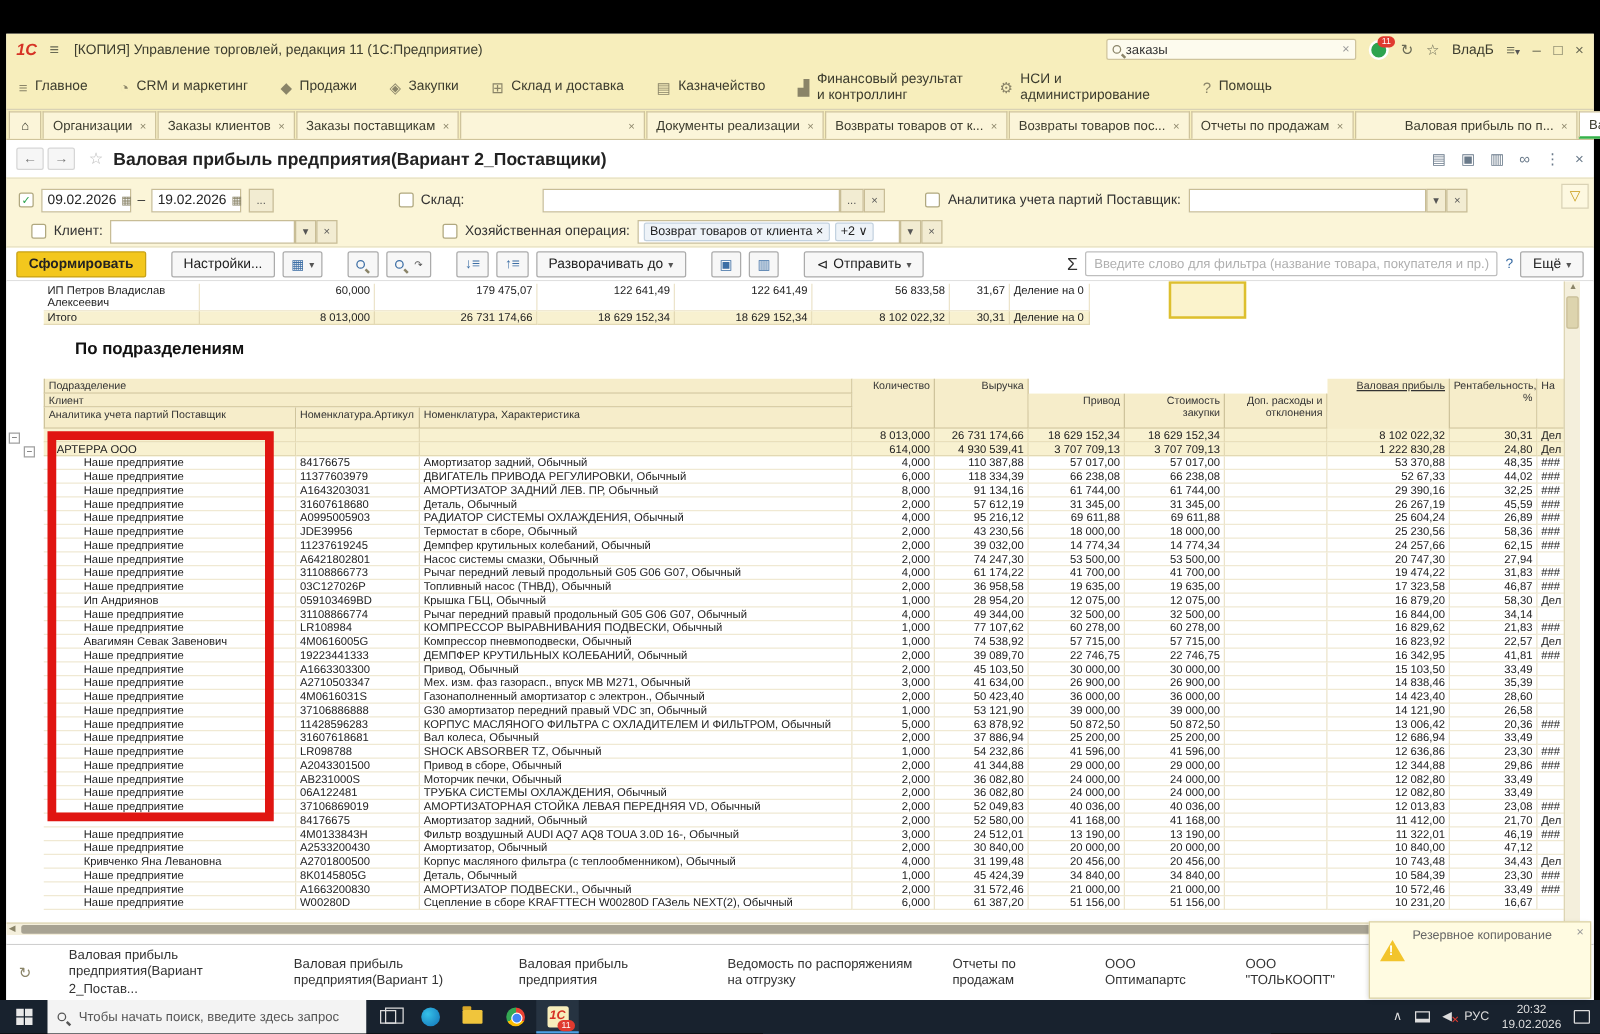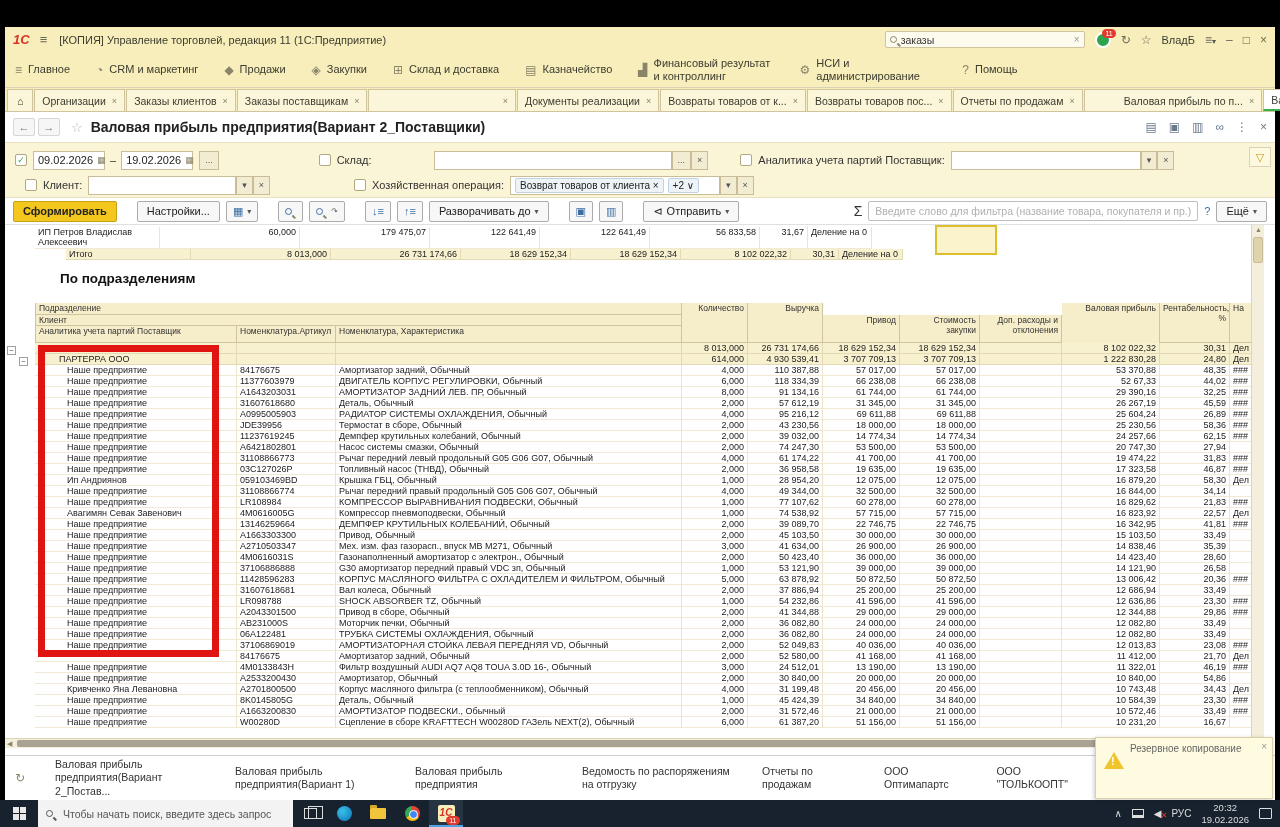"Итого" div.prerow { margin-left: 31px -> none }
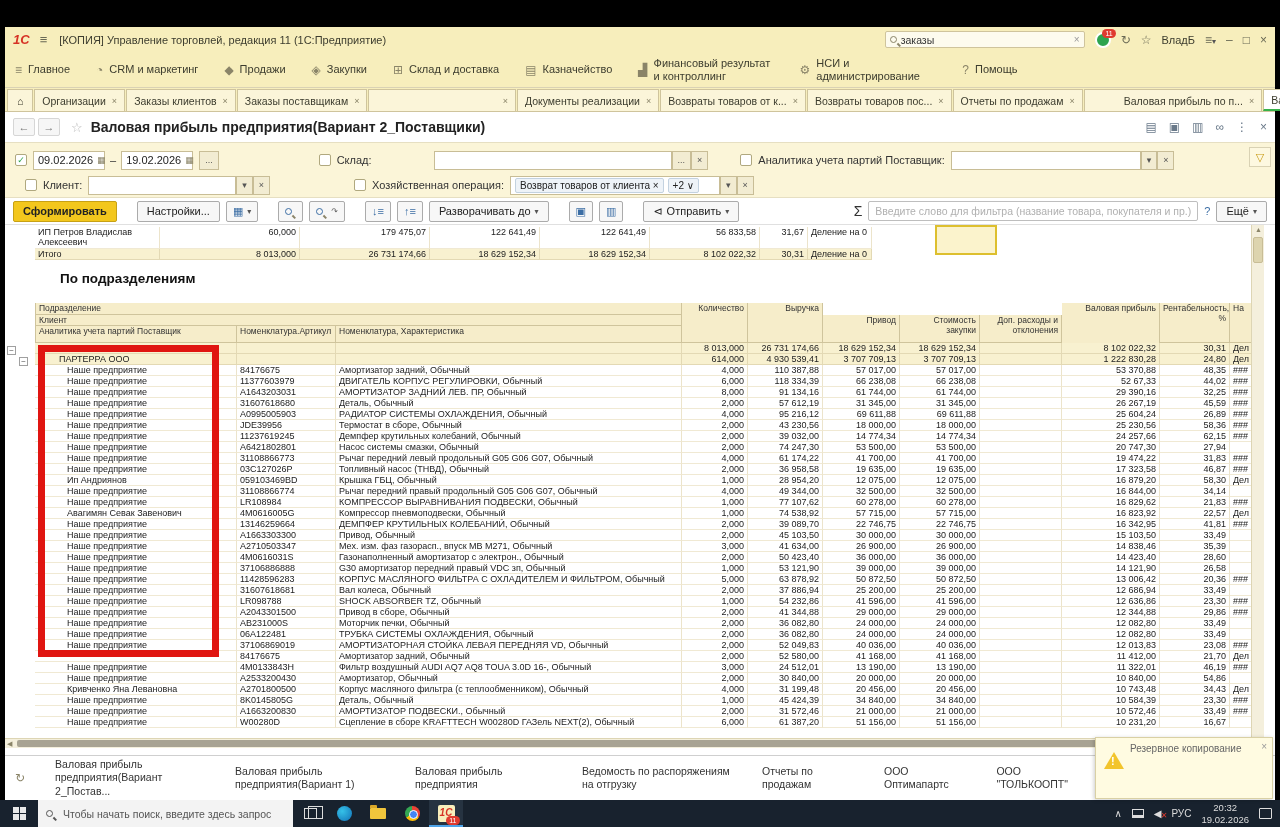"Валовая прибыль" div.hcell { text-decoration: none -> underline }
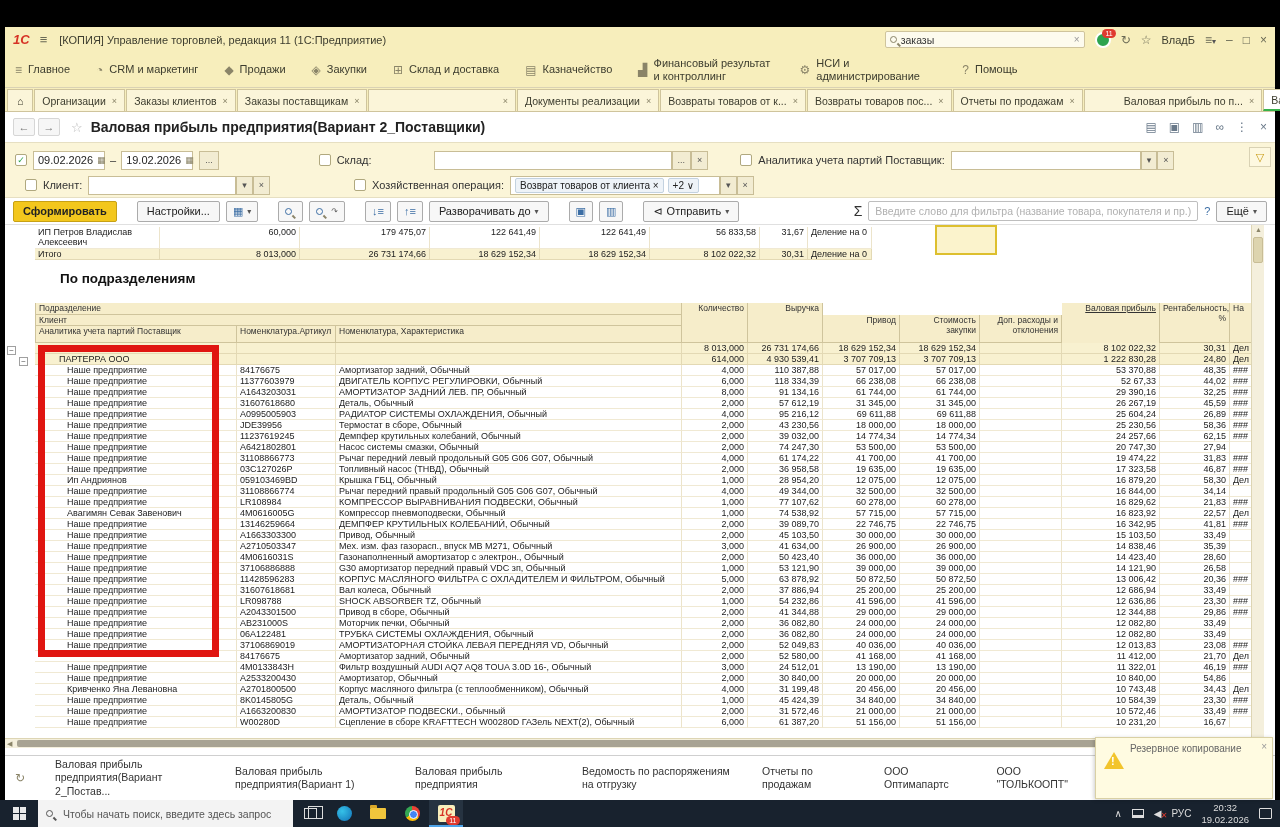"ПАРТЕРРА ООО" .gind { padding-left: 24px -> 4px }
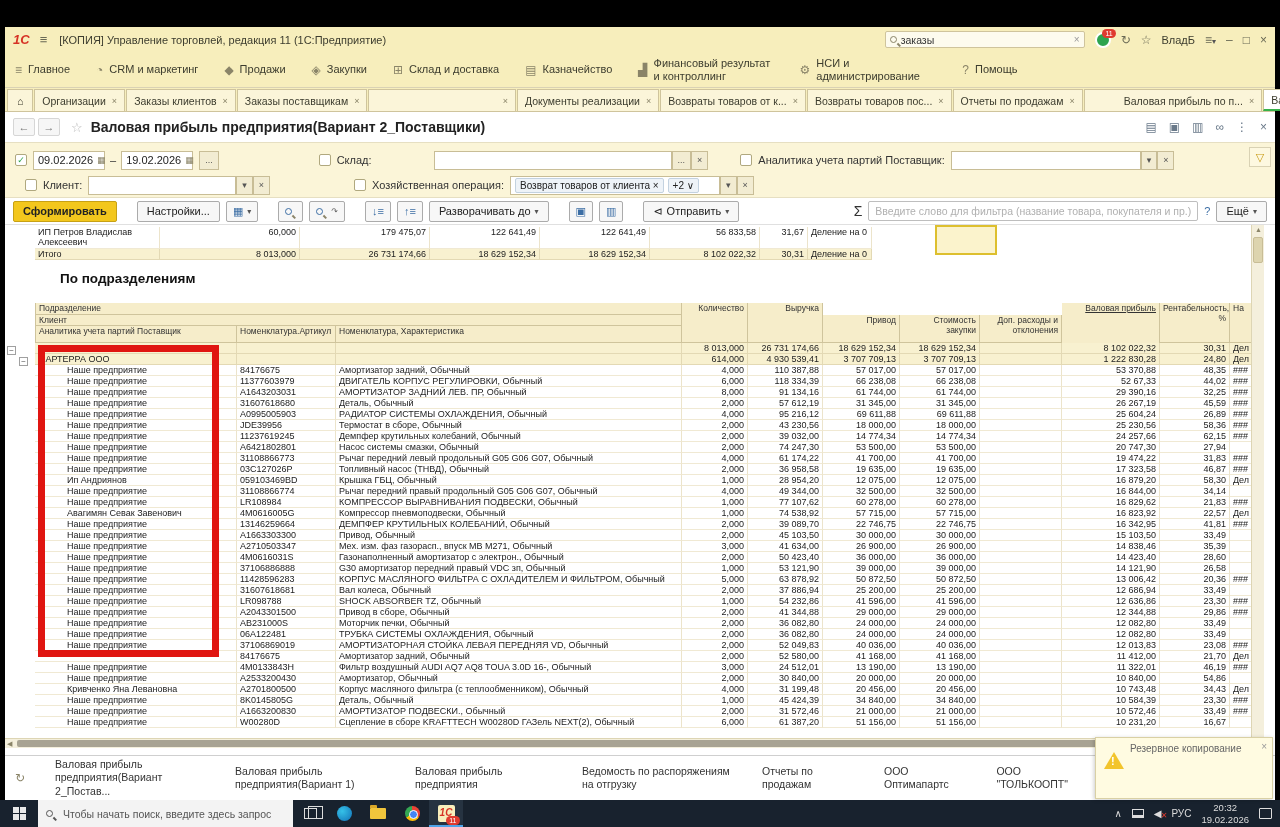"ДВИГАТЕЛЬ КОРПУС РЕГУЛИРОВКИ, Обычный" div.cell { text: КОРПУС -> ПРИВОДА }
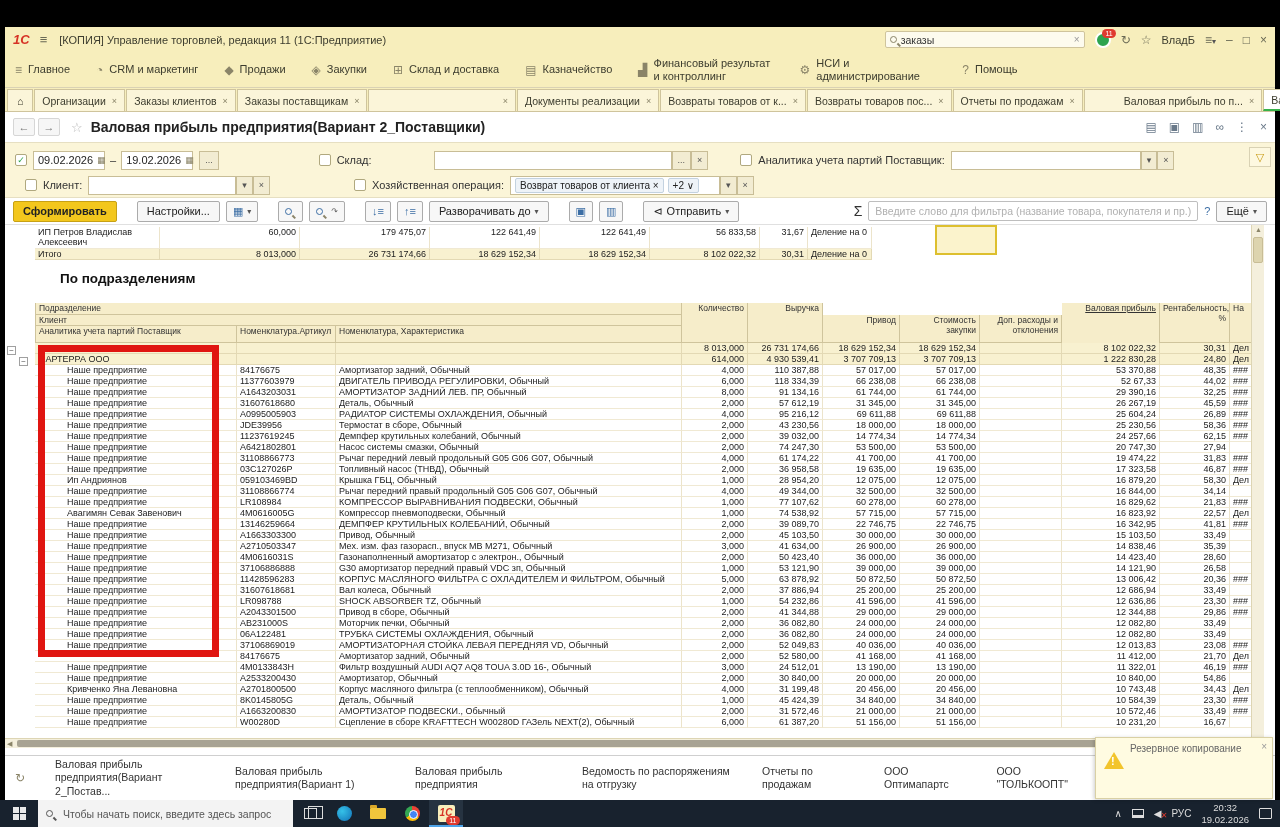"13146259664" div.cell { text: 13146259664 -> 19223441333 }
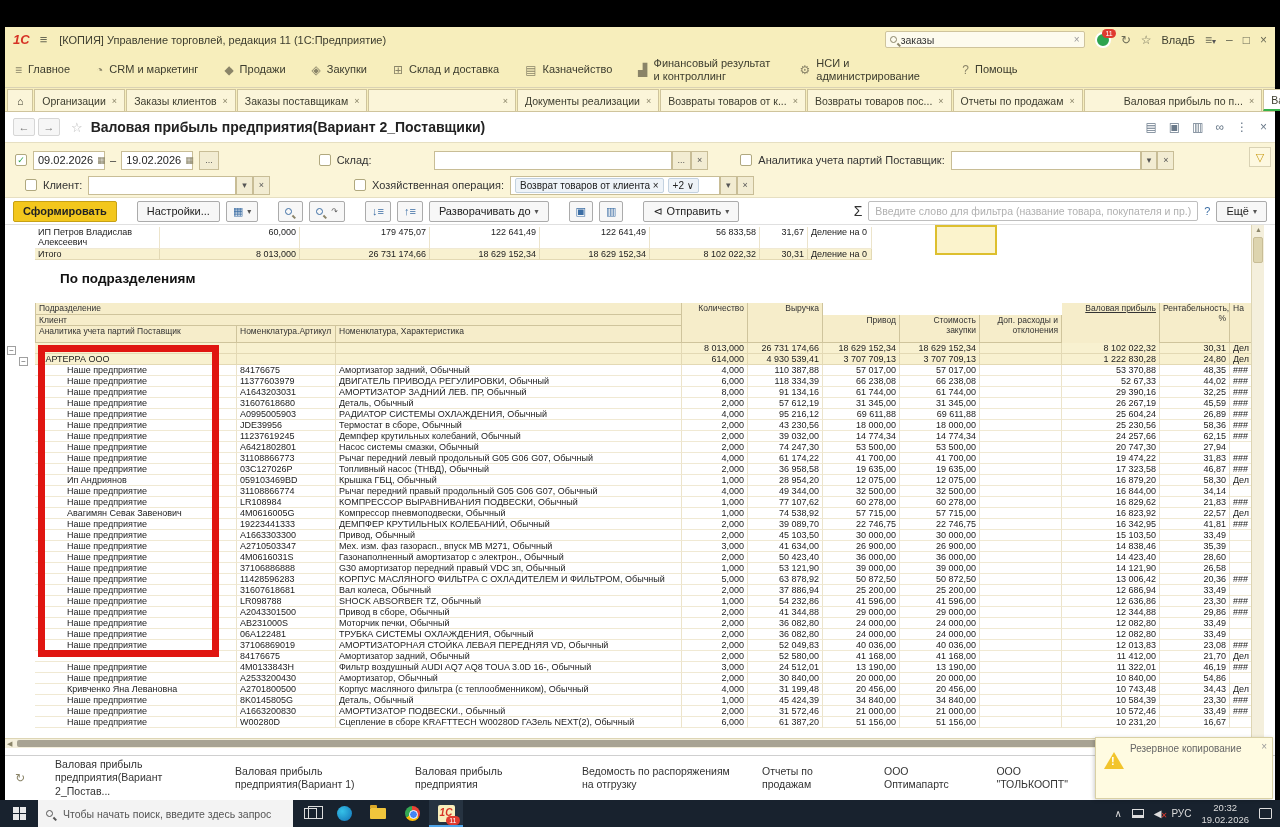"54,86" div.cell { text: 54,86 -> 47,12 }
